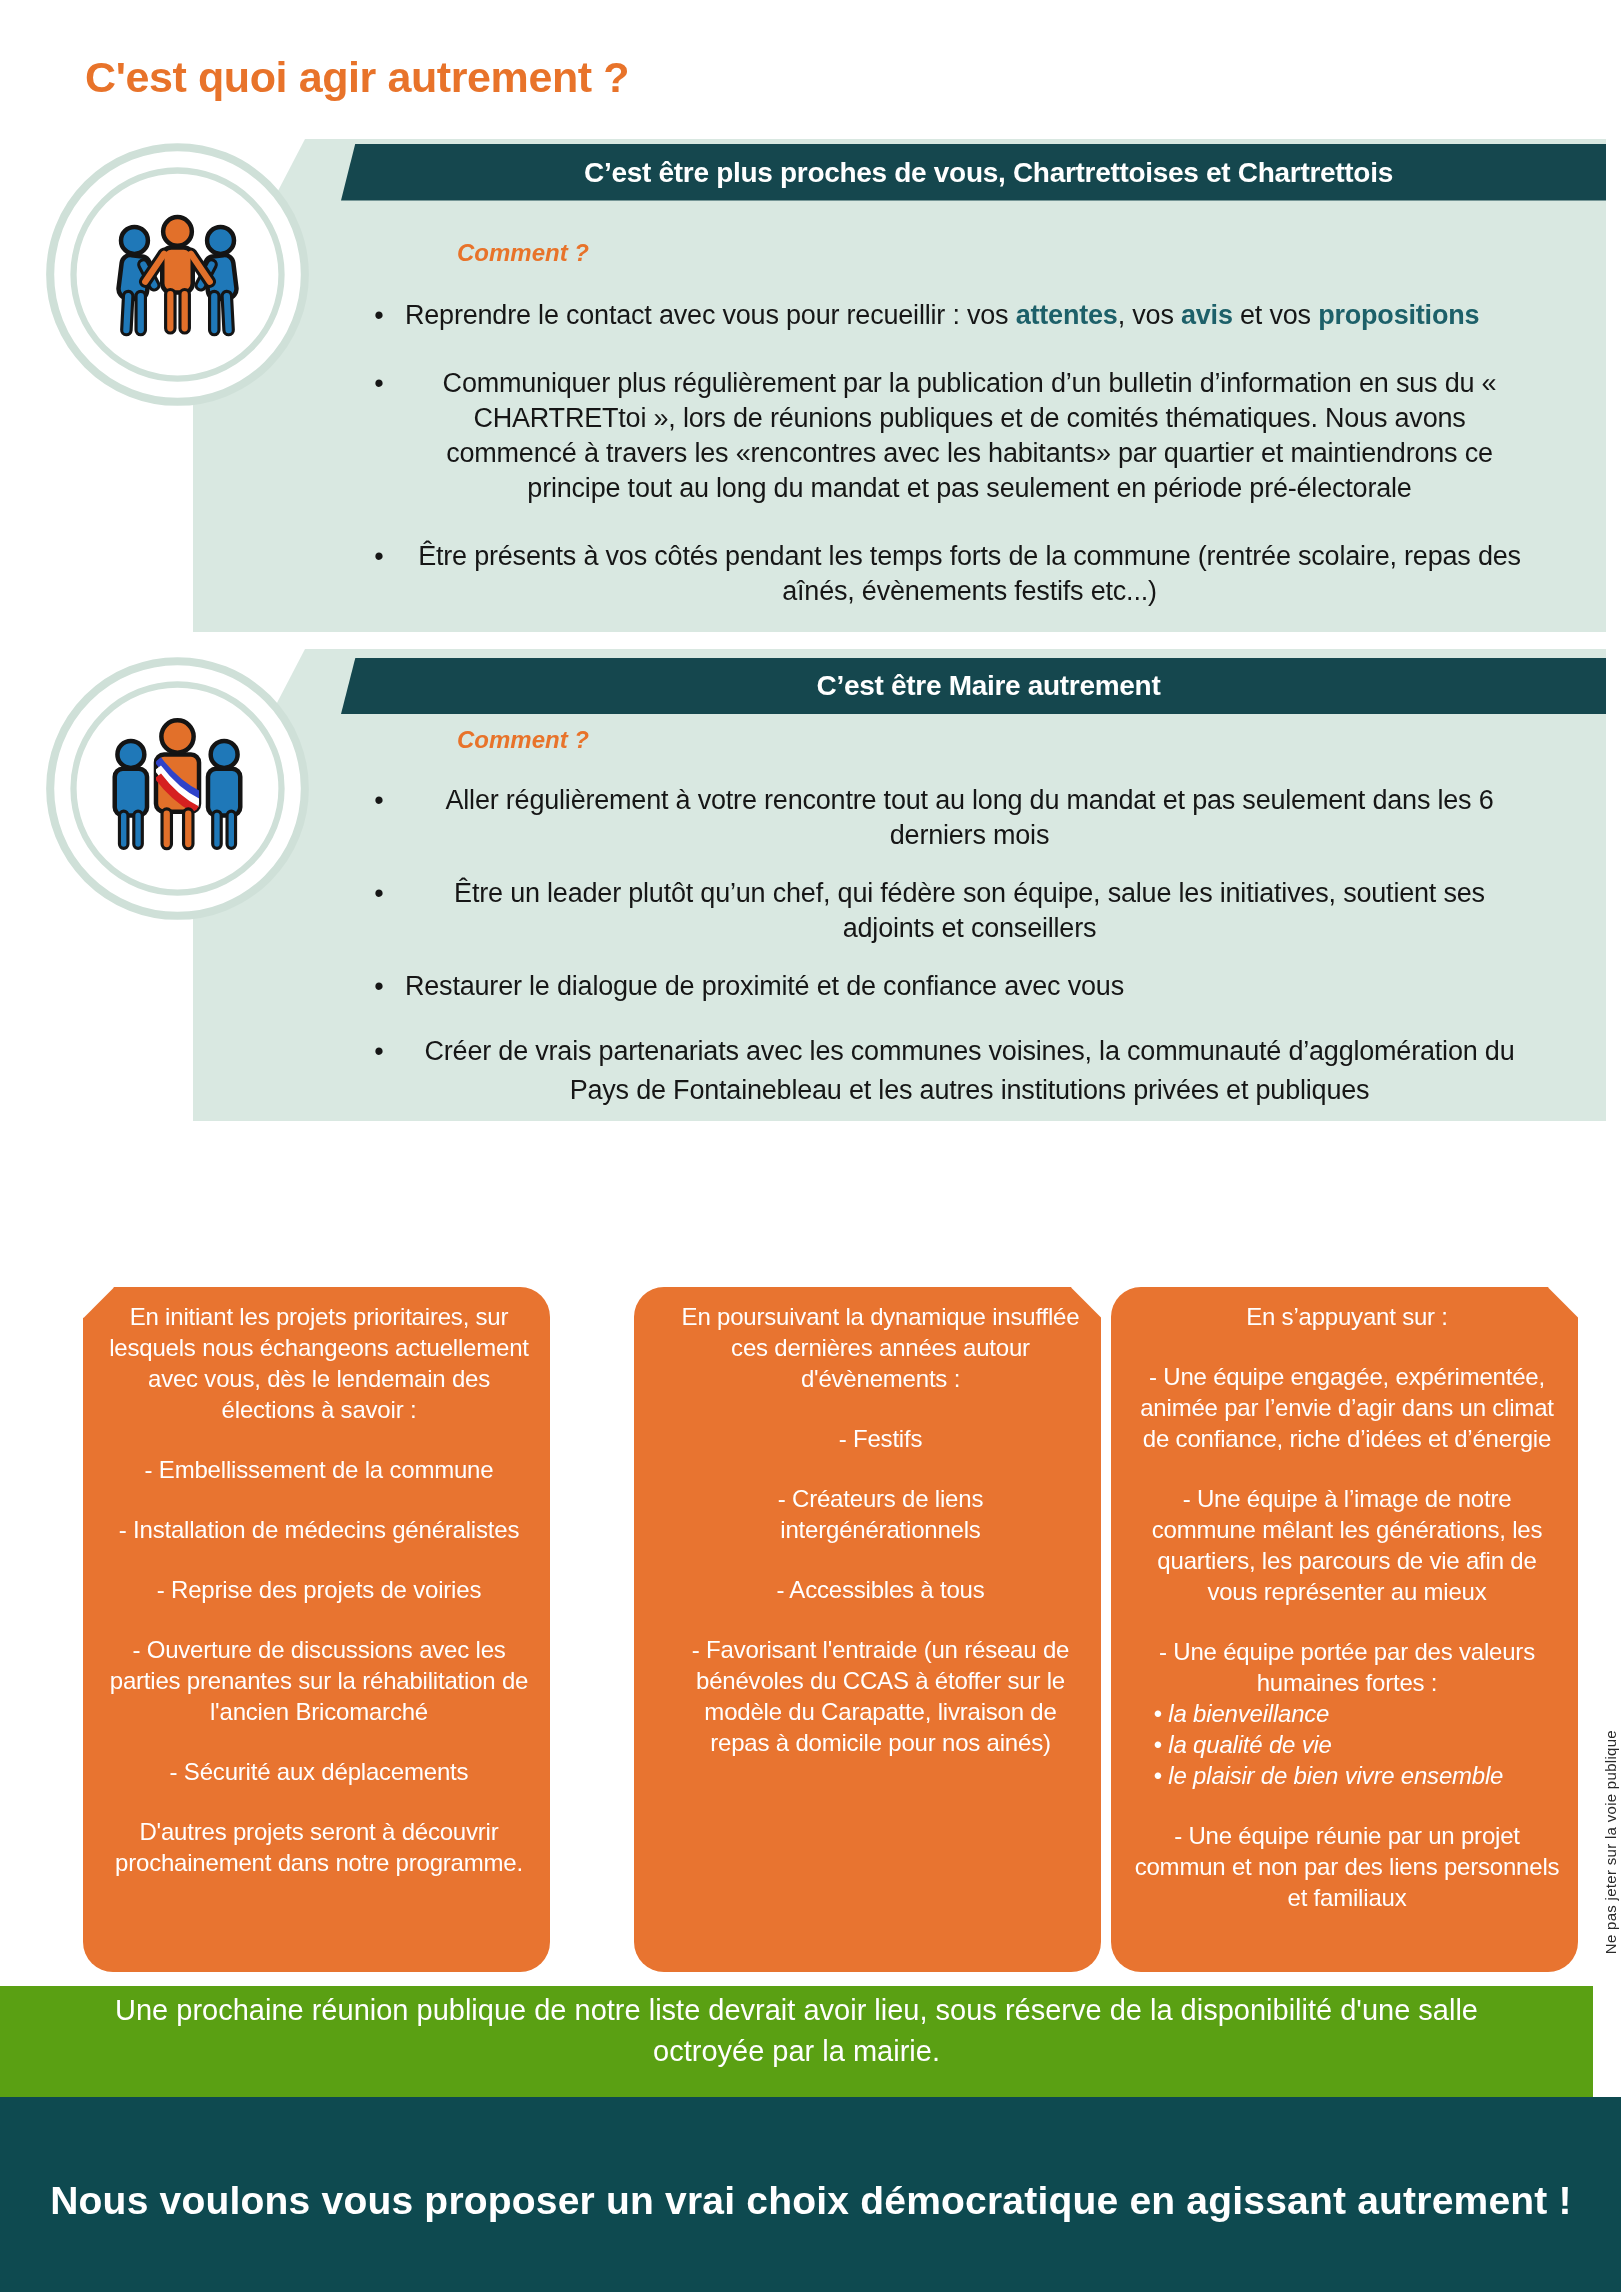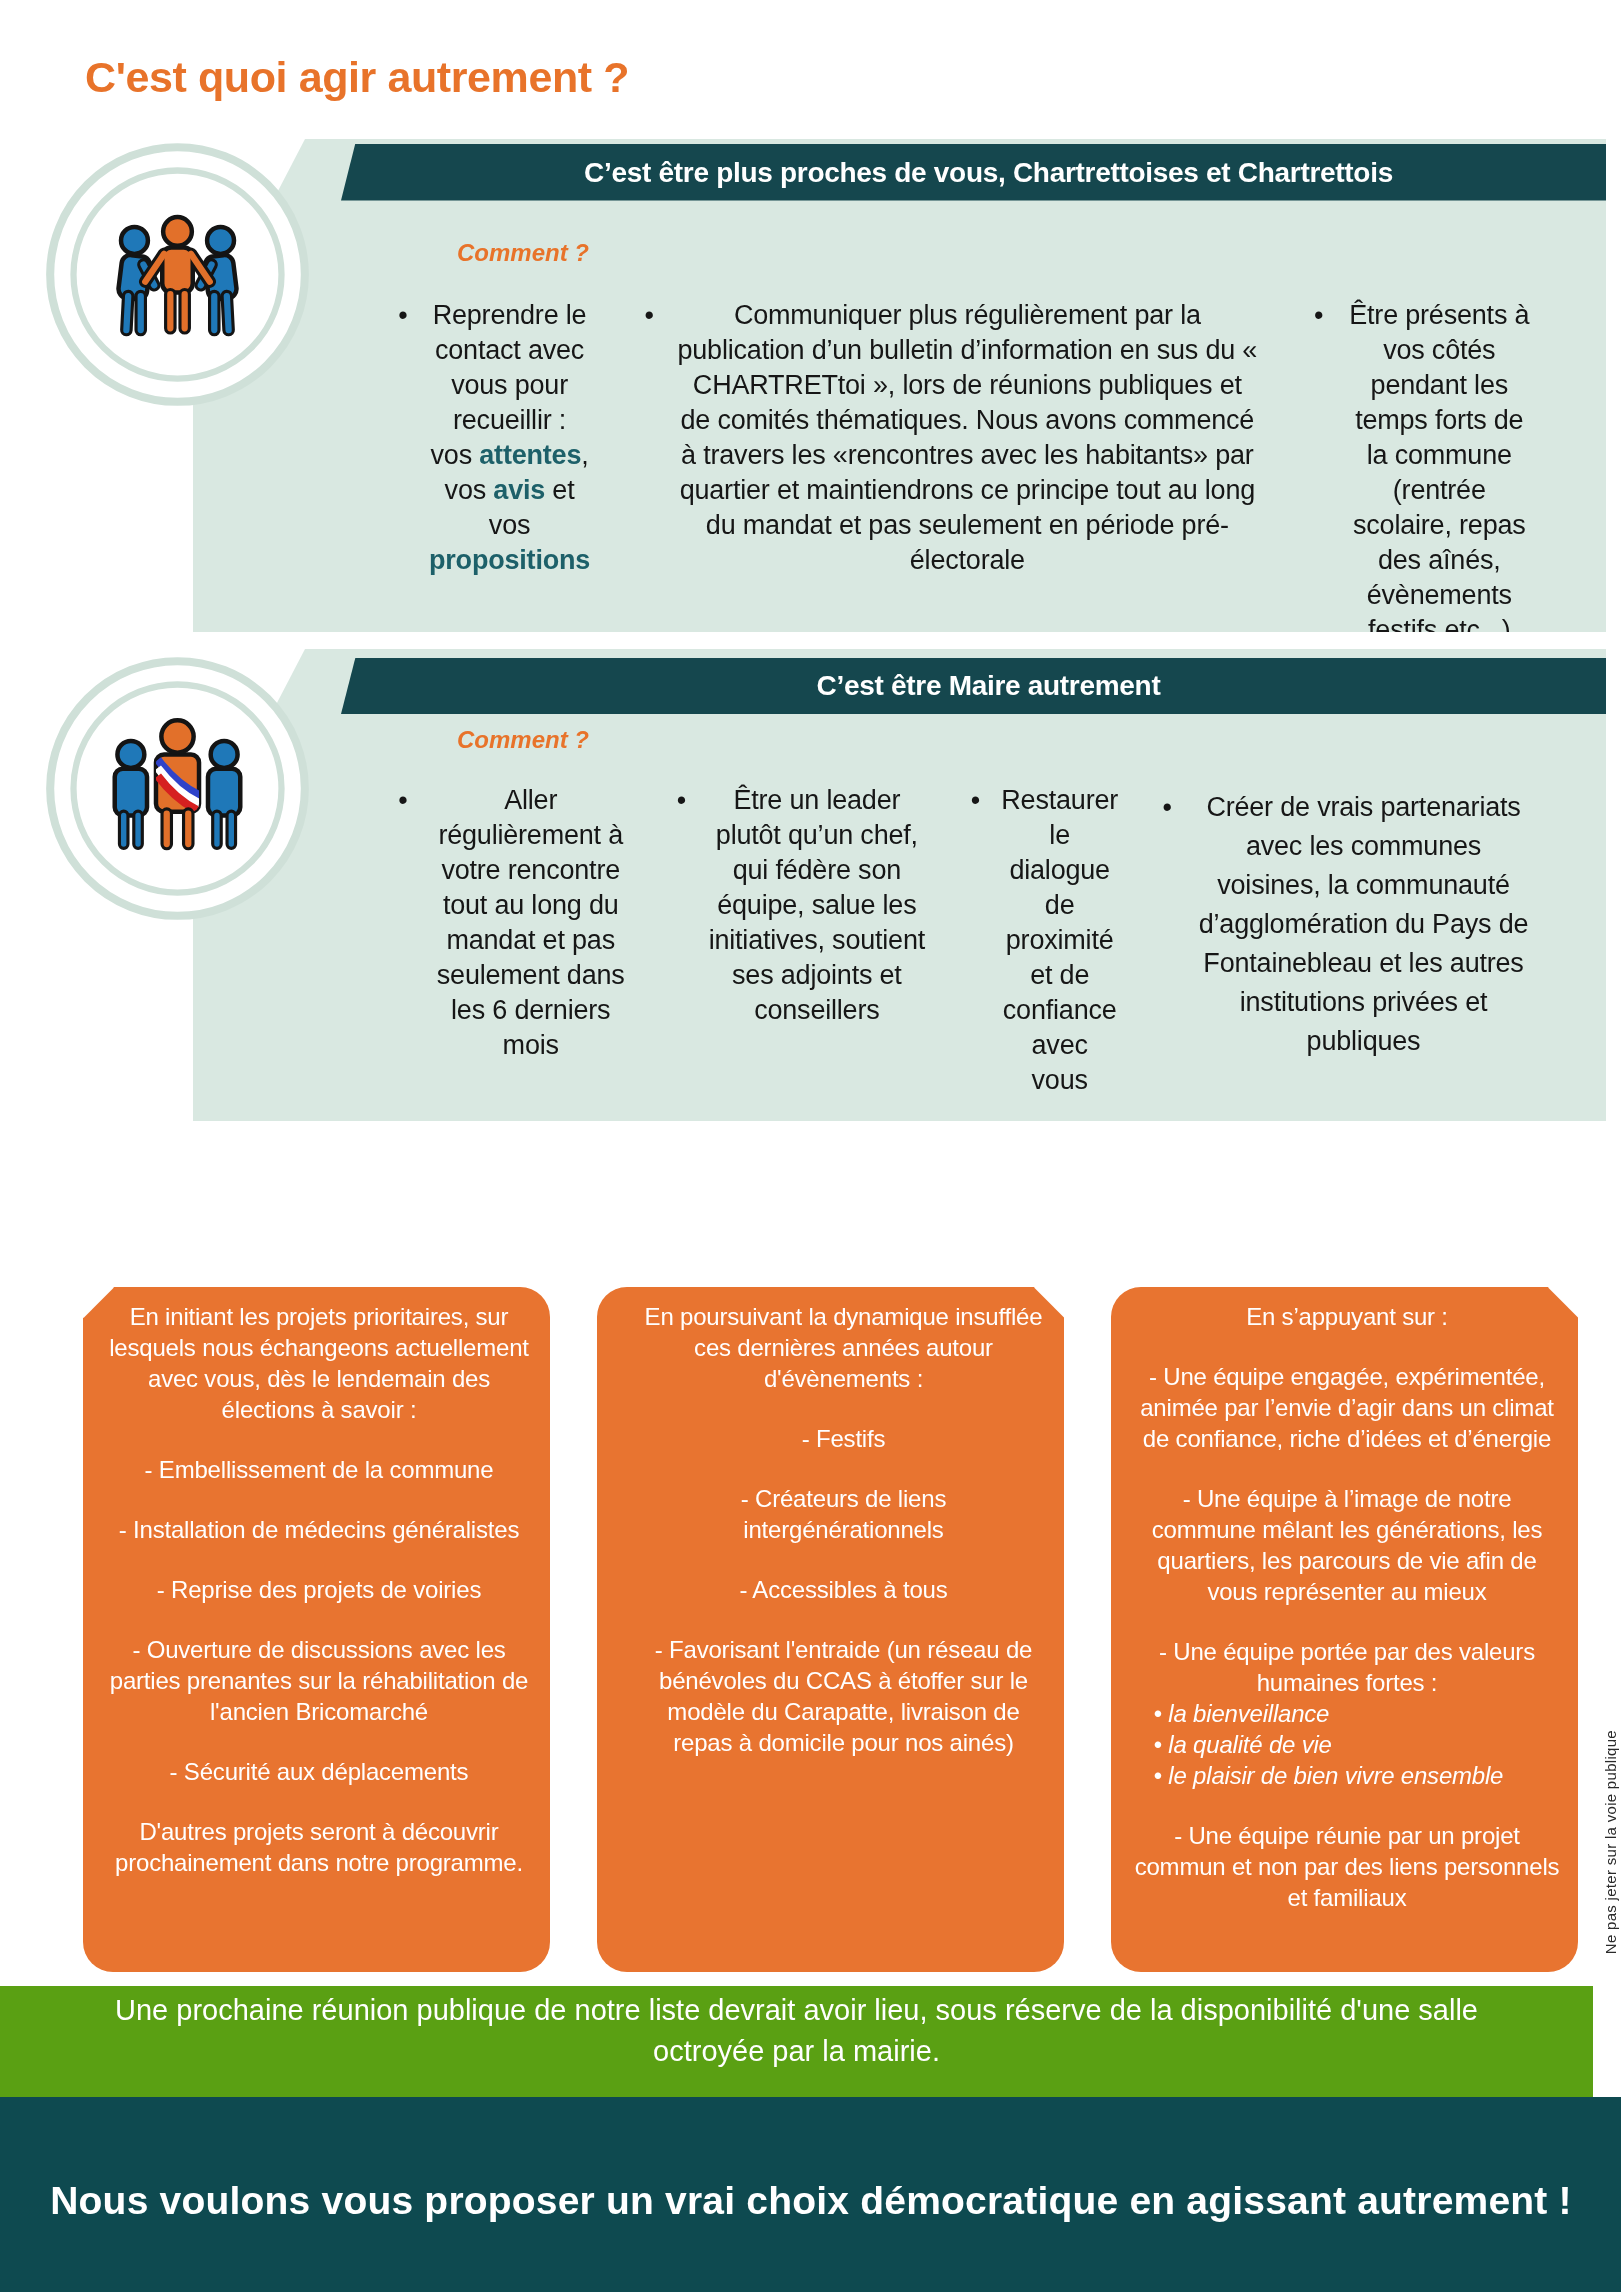"Reprendre le contact avec vous" .bullets { flex-direction: row -> column; left: 184px -> 160px }
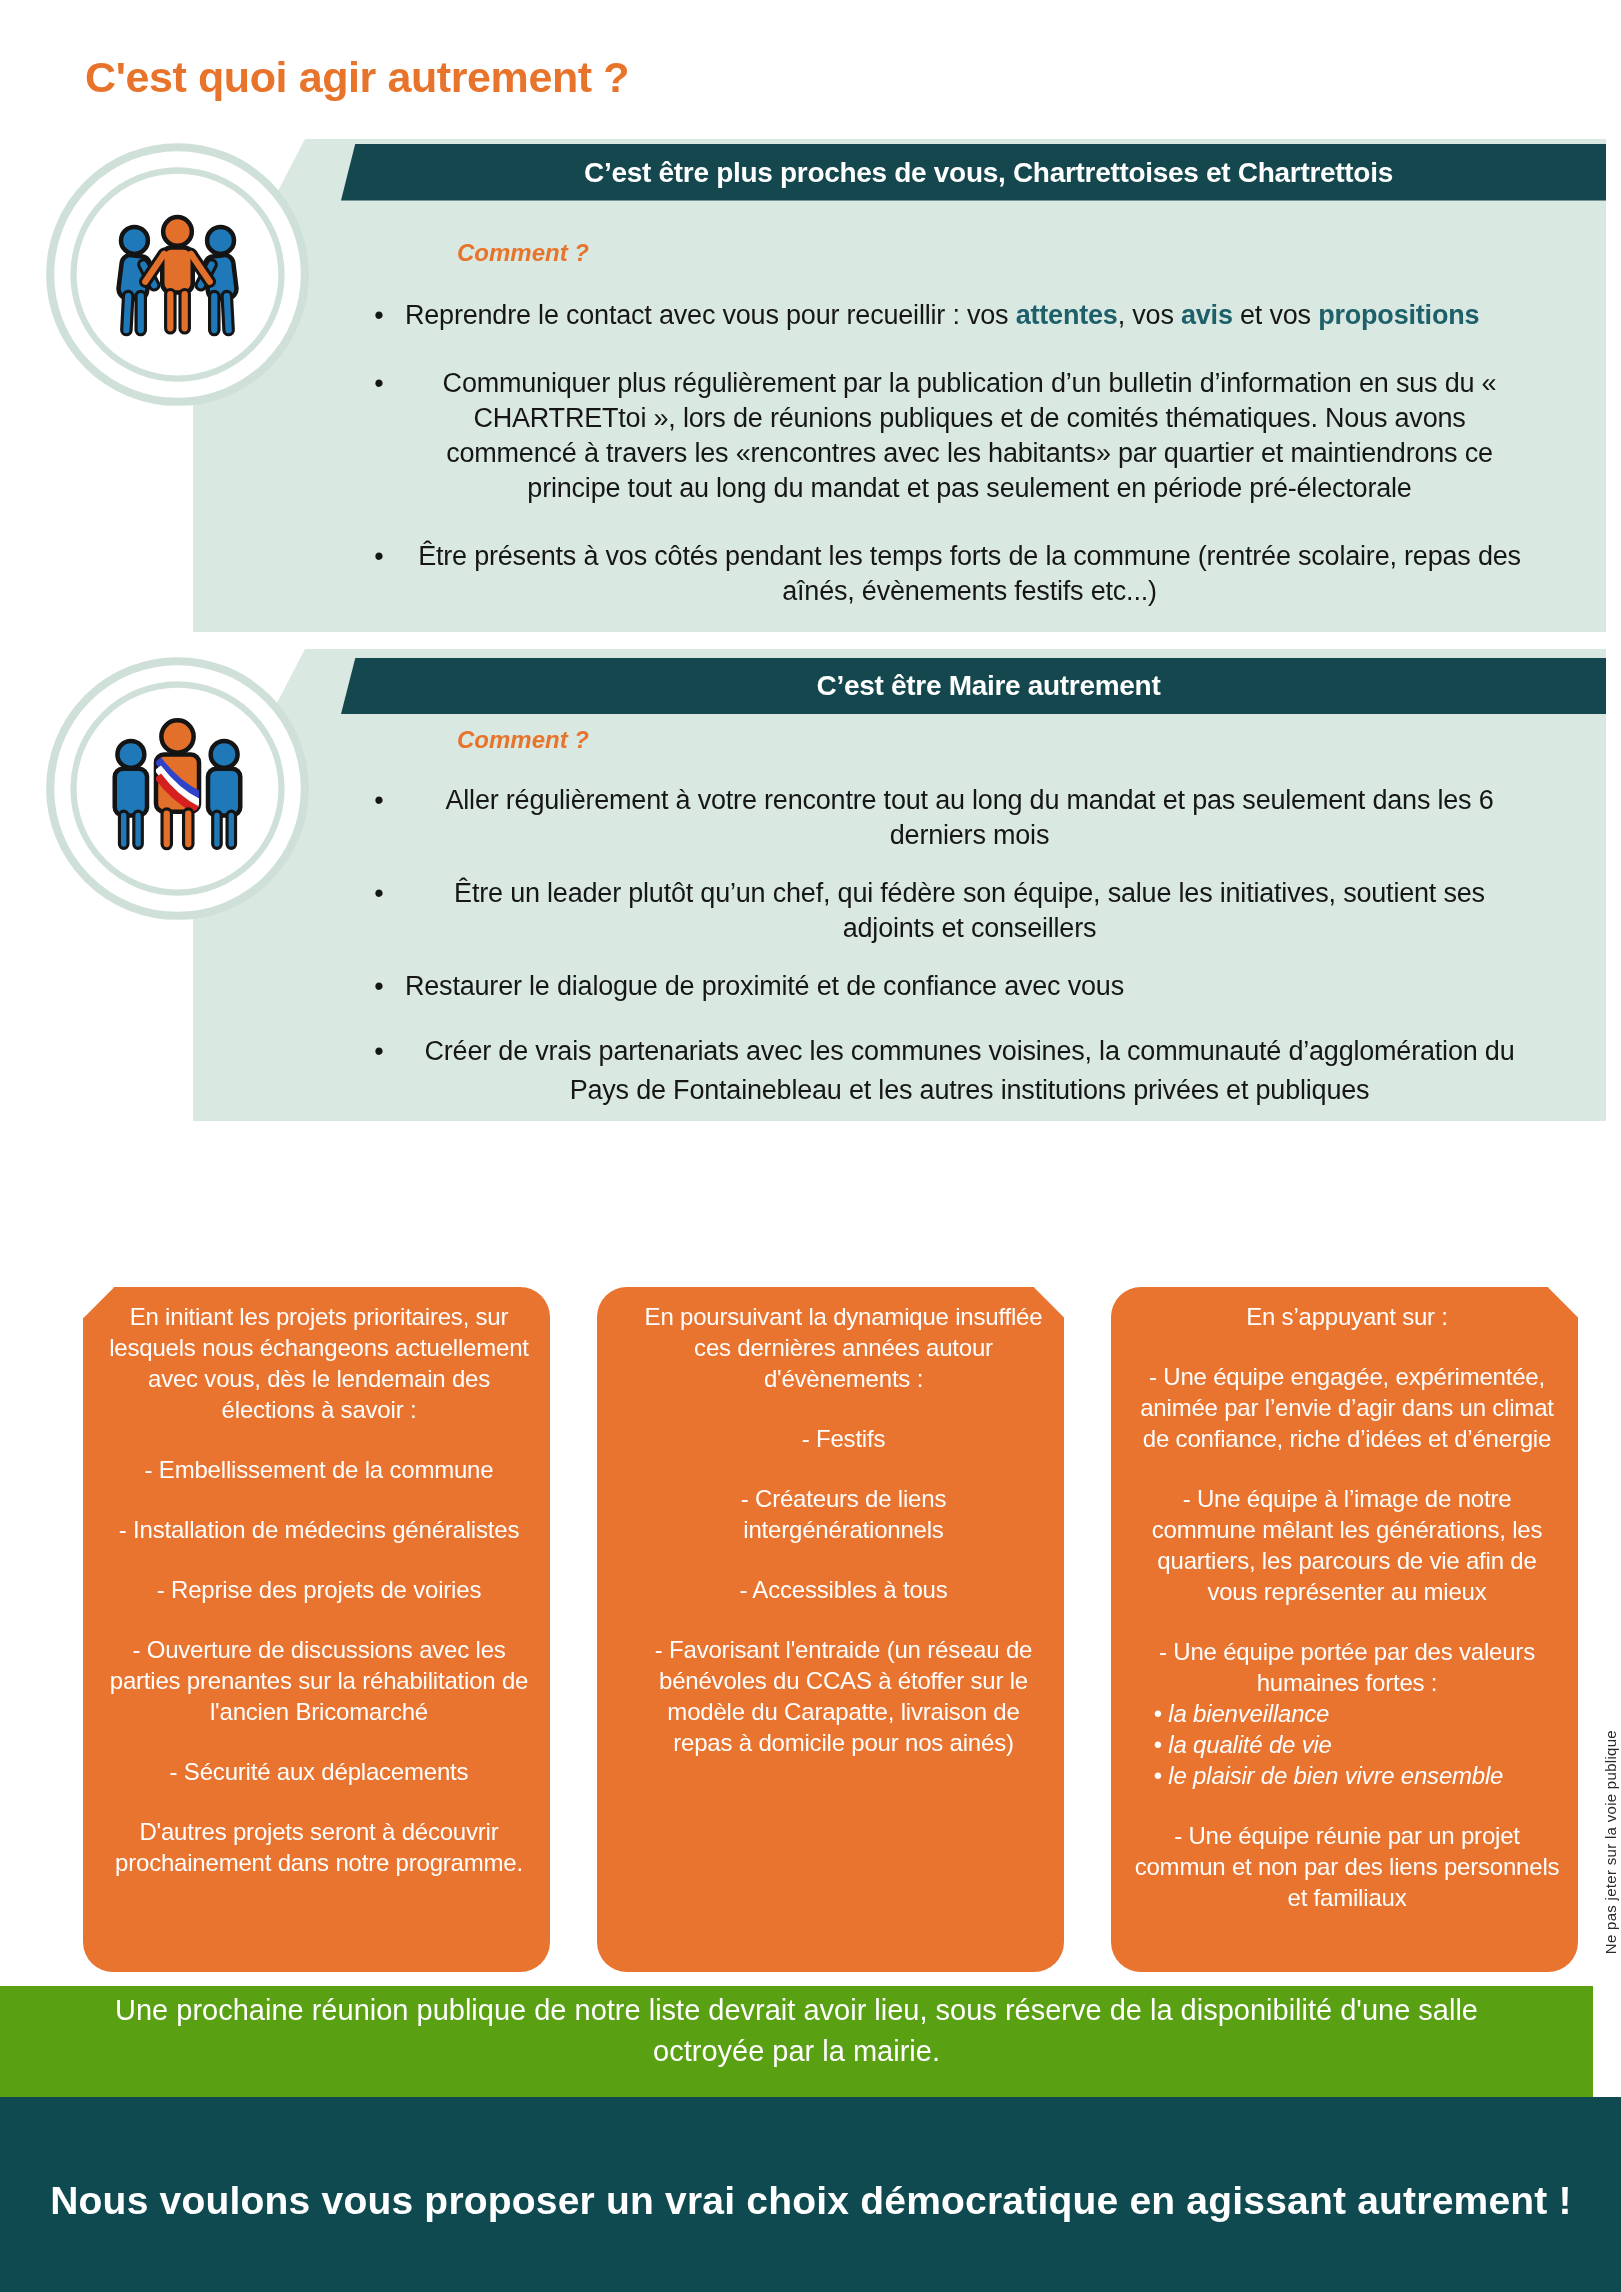"En poursuivant la dynamique insufflée" .b2 { left: 597px -> 634px }
